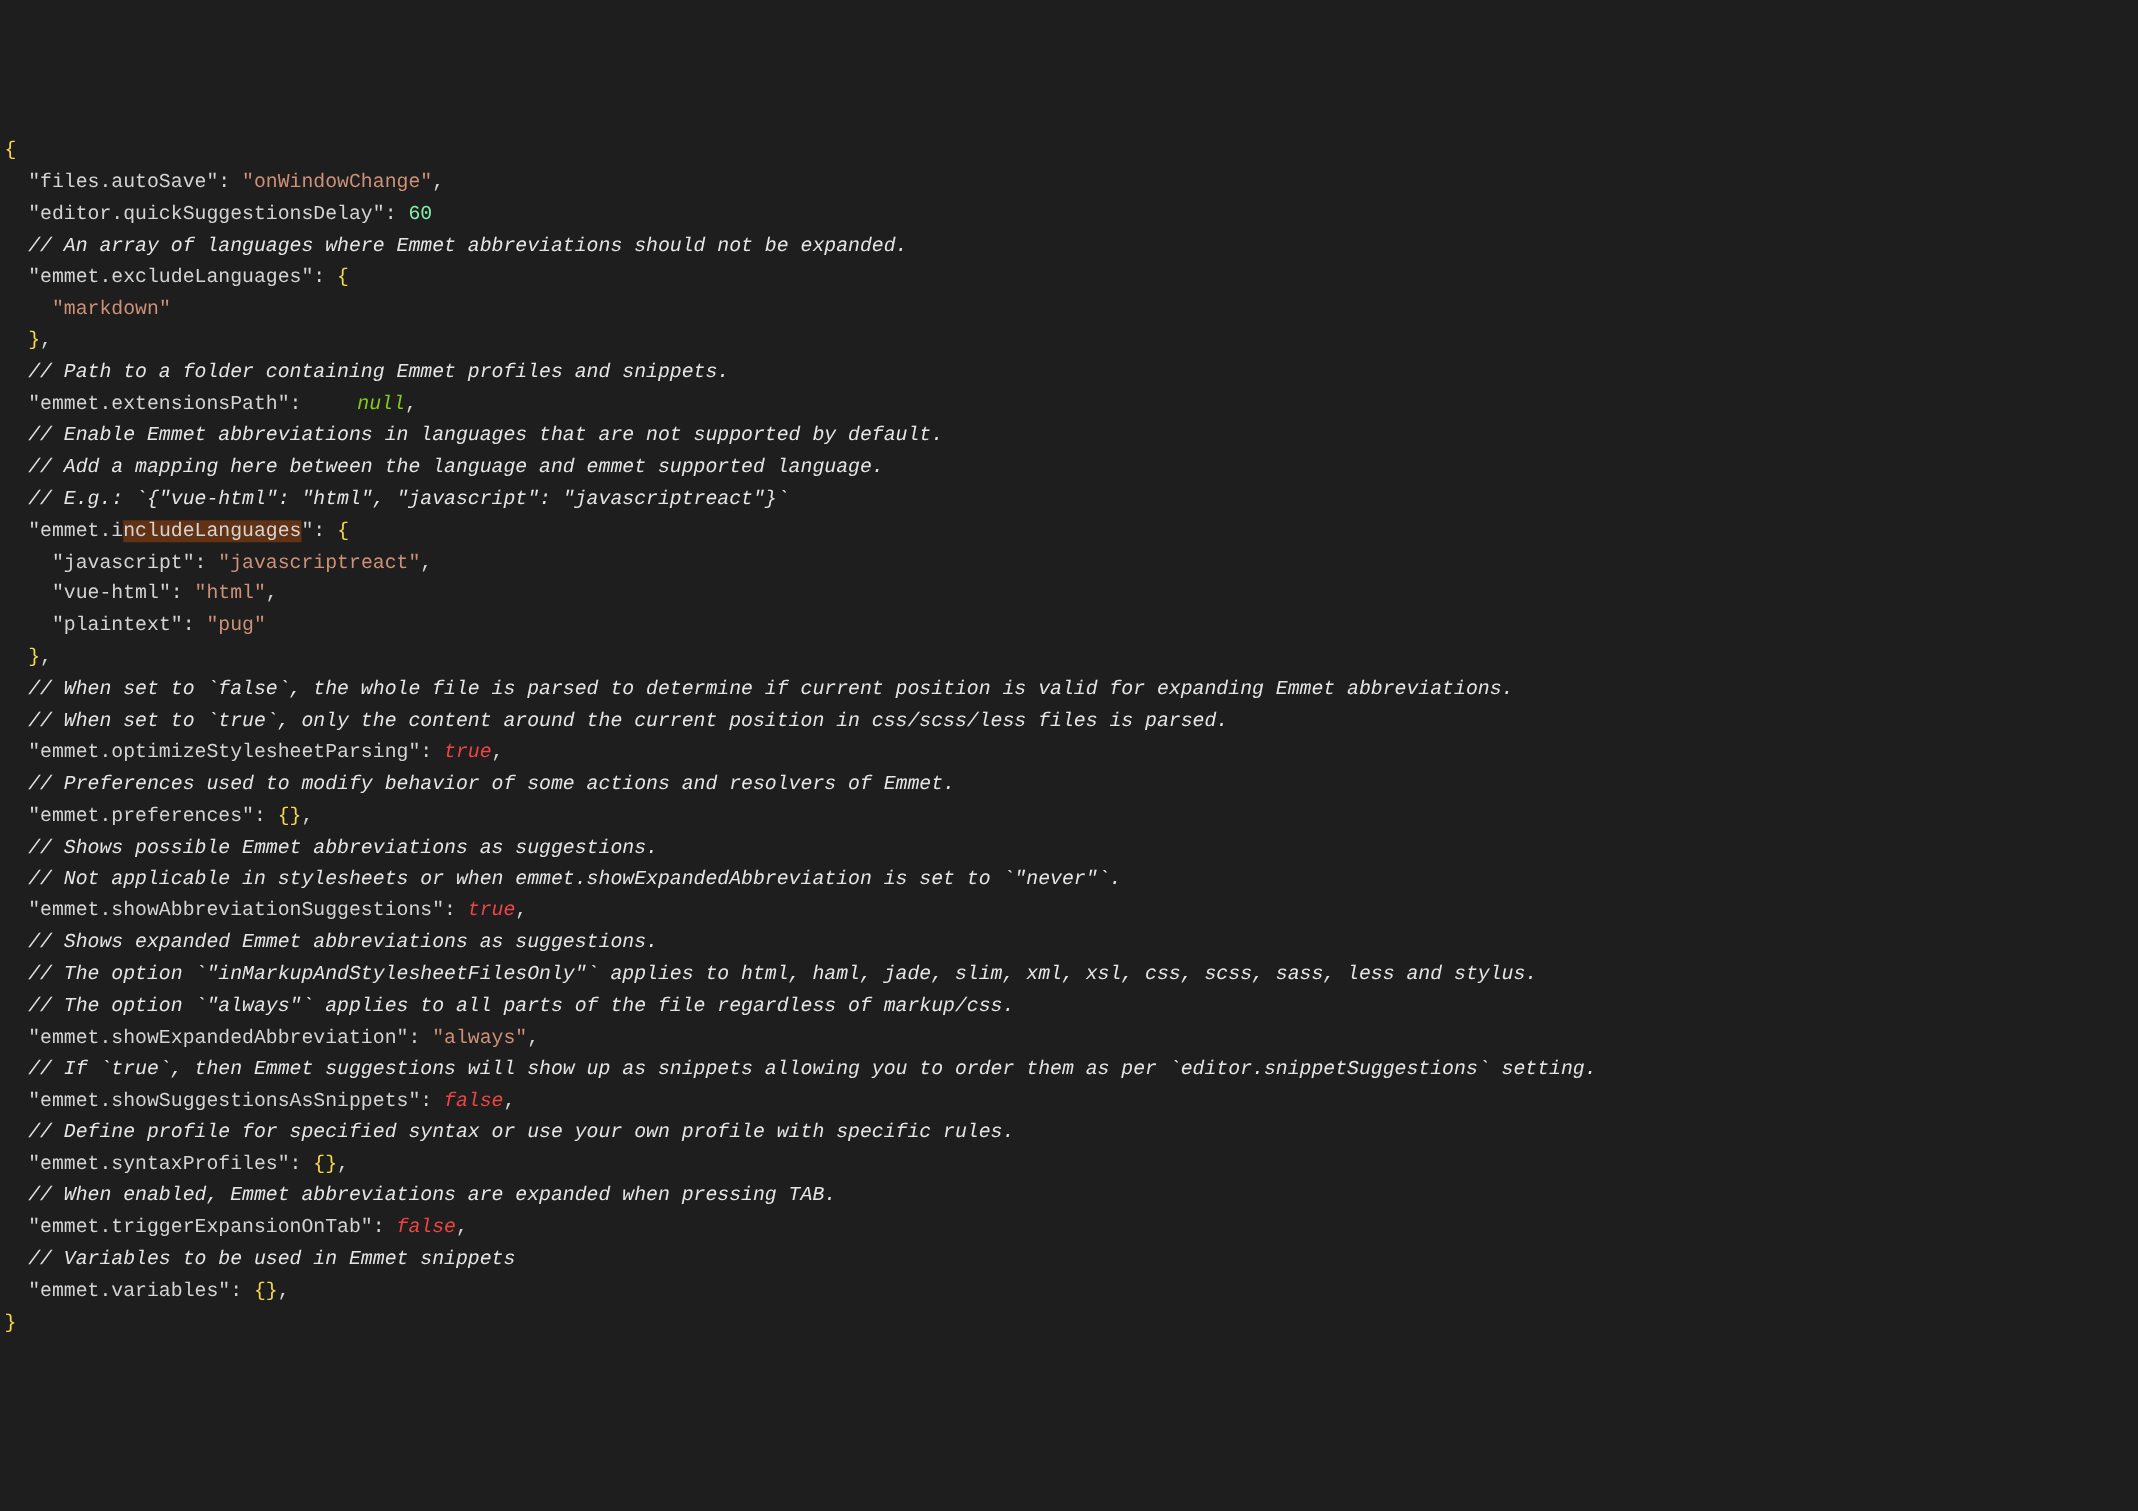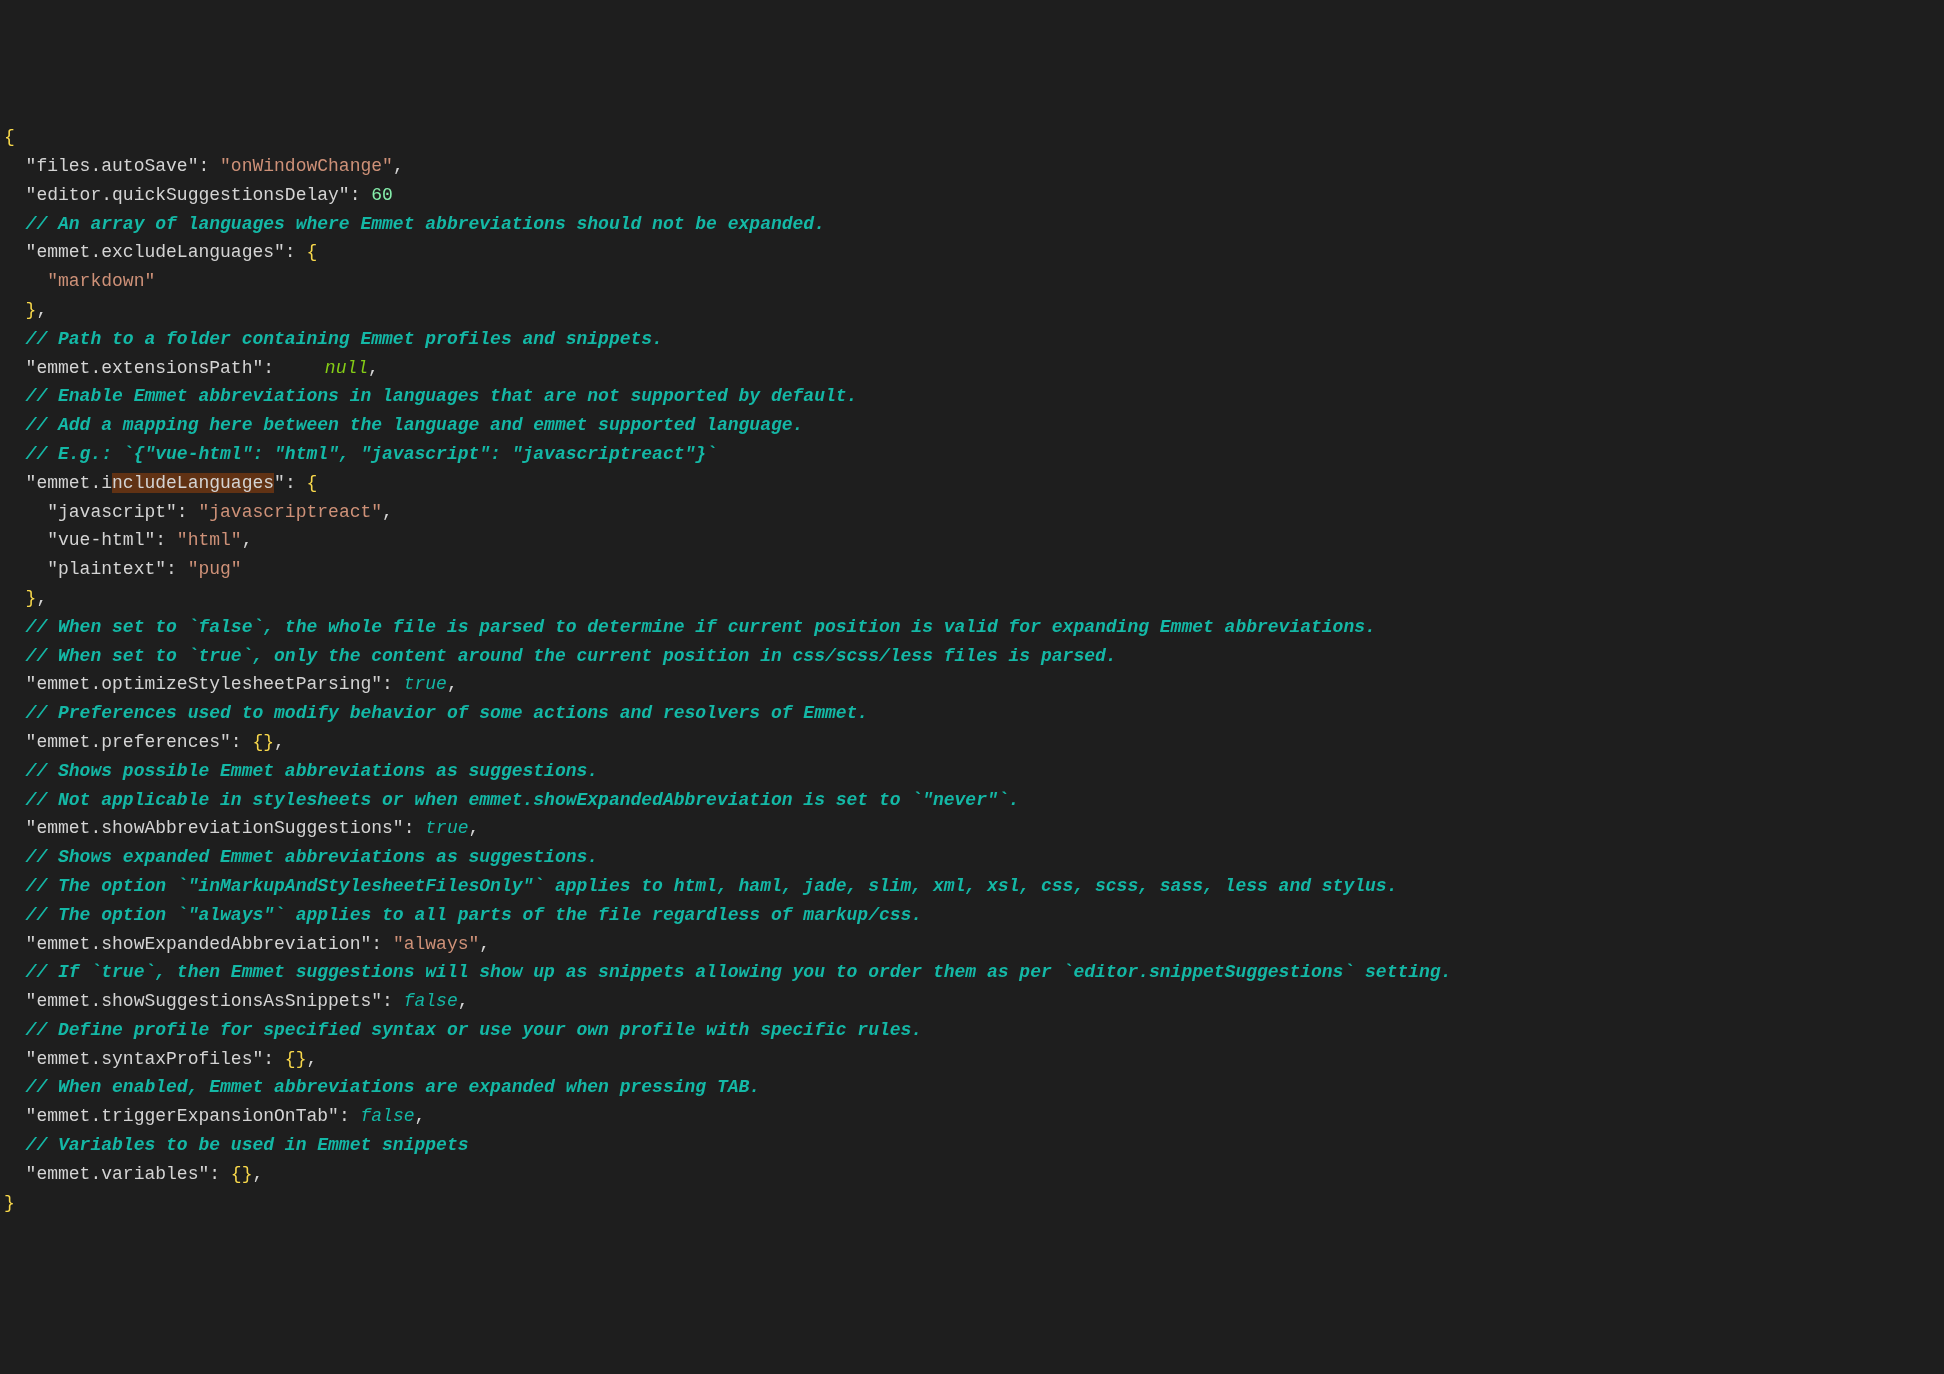"// An array of languages" .comment { color: #14b8a6 -> #e5e5e5; font-weight: bold -> none }
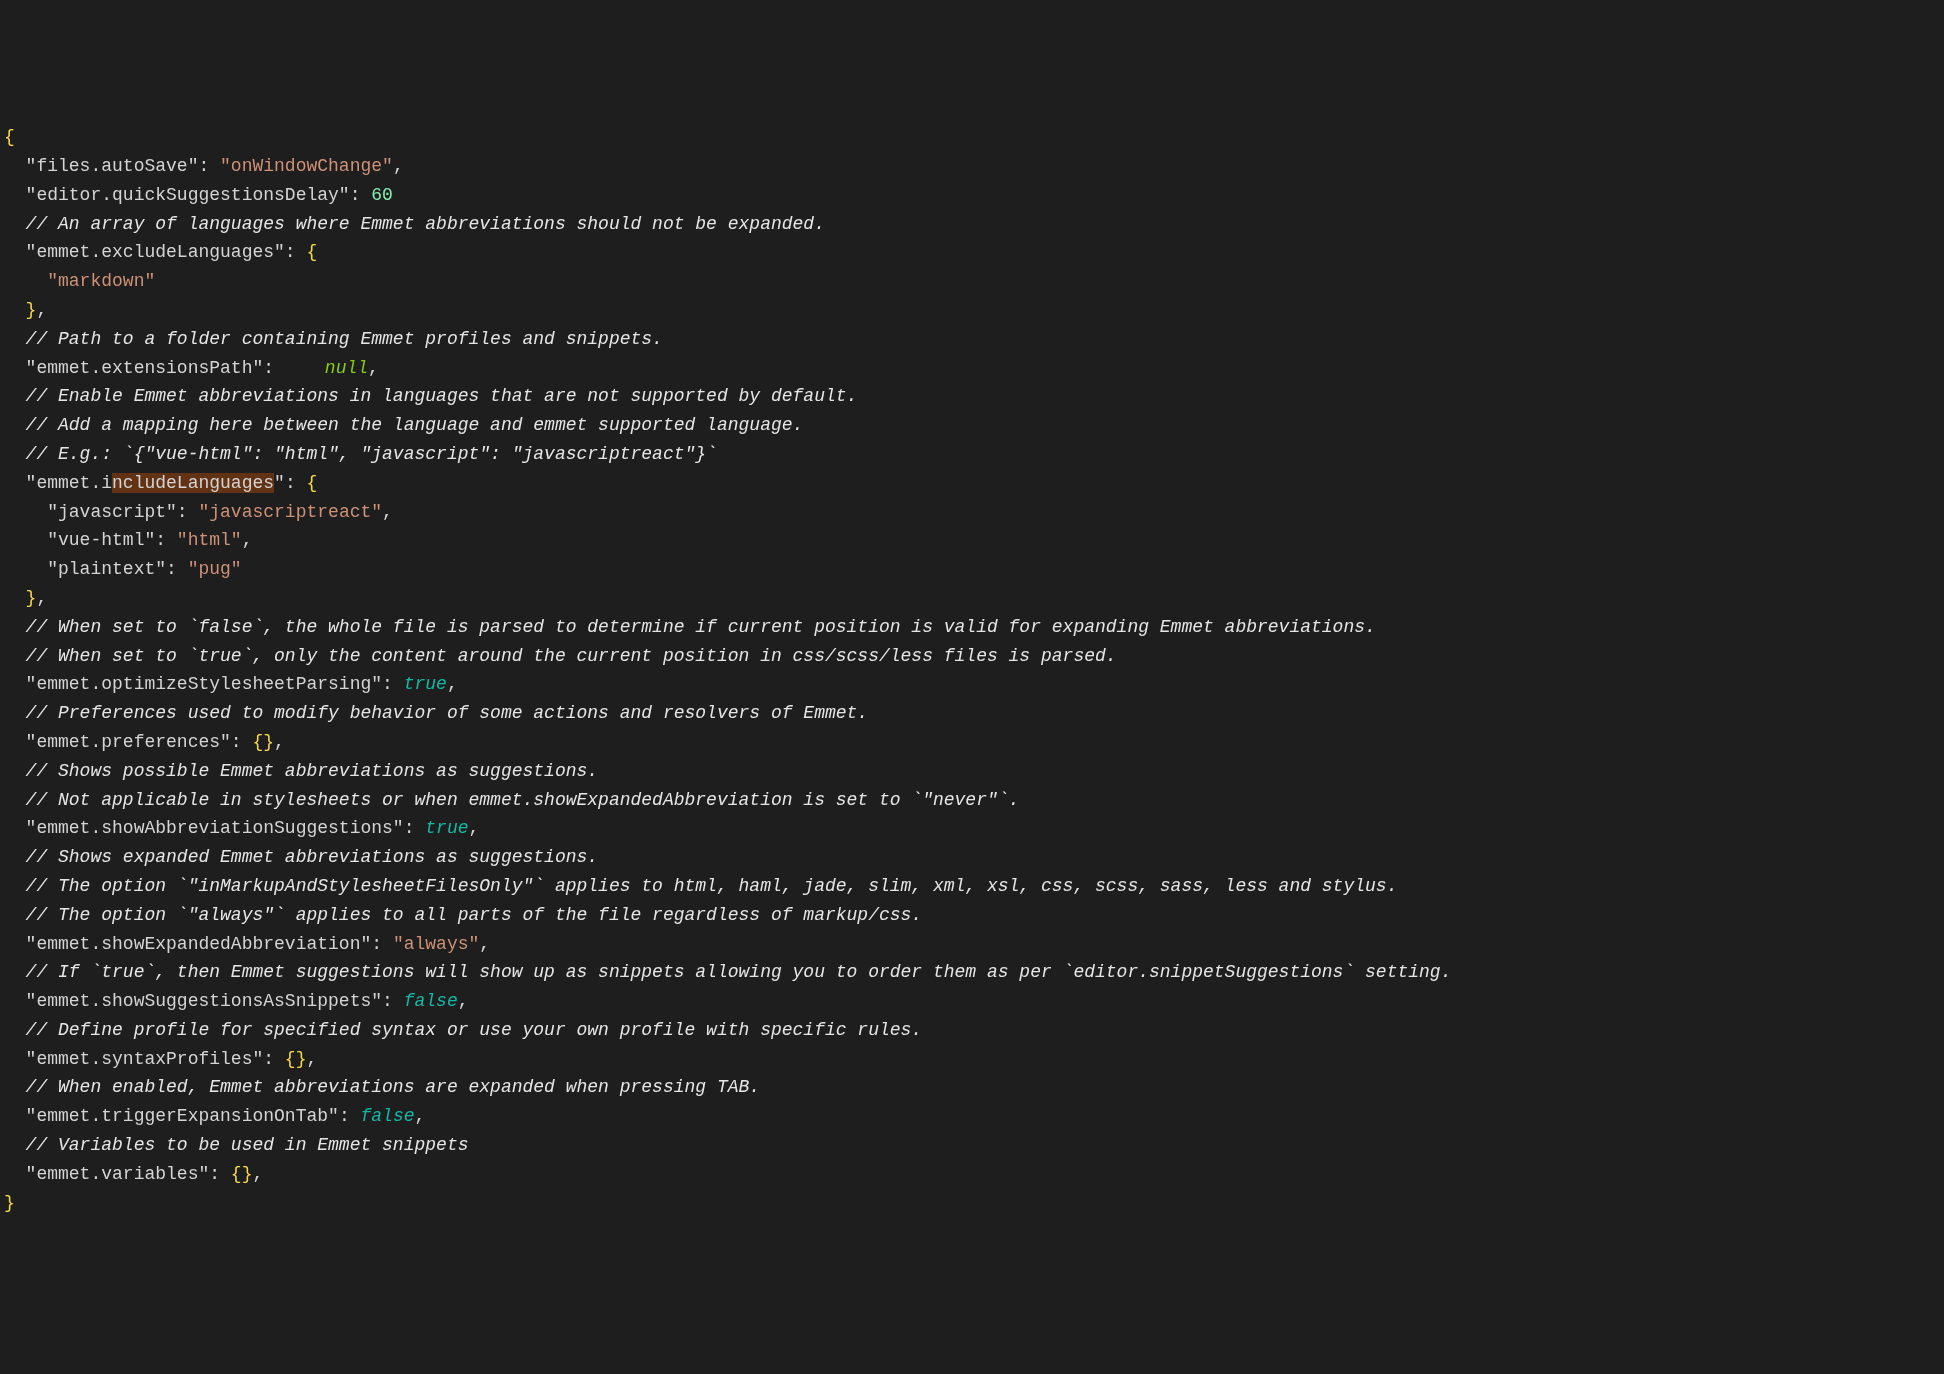"true" .bool { color: #14b8a6 -> #ef4444 }
